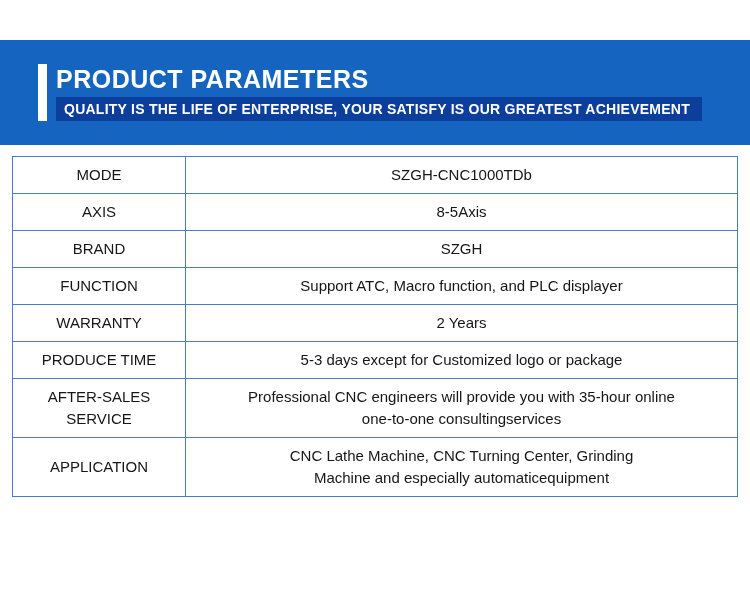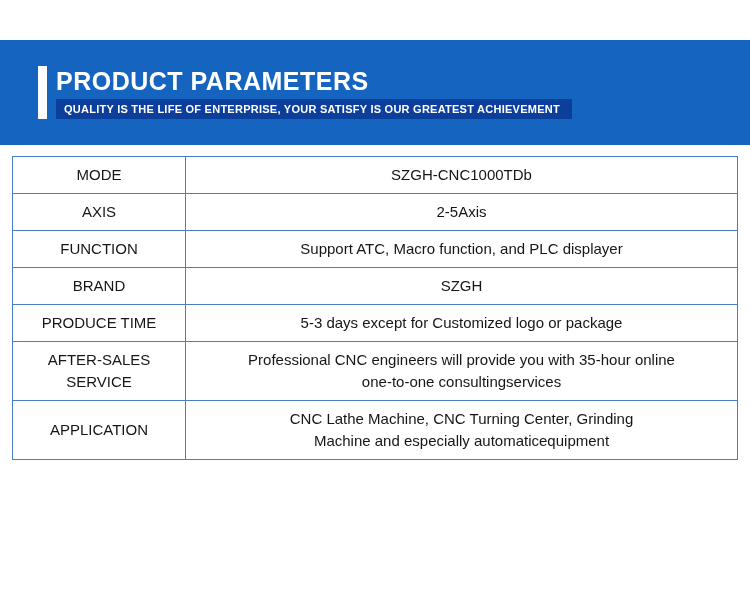"QUALITY IS THE LIFE OF" .subtitle-strip { font-size: 11px -> 14px }
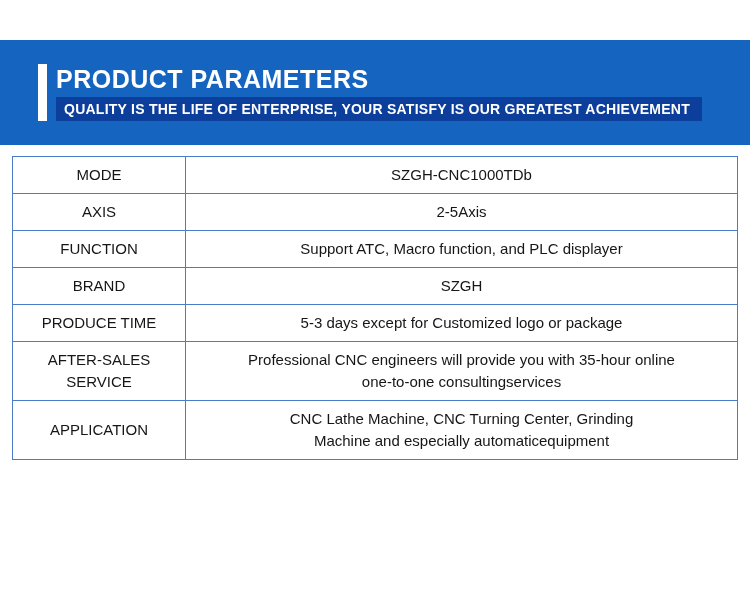"2-5Axis" td.value-cell { text: 2-5Axis -> 8-5Axis }
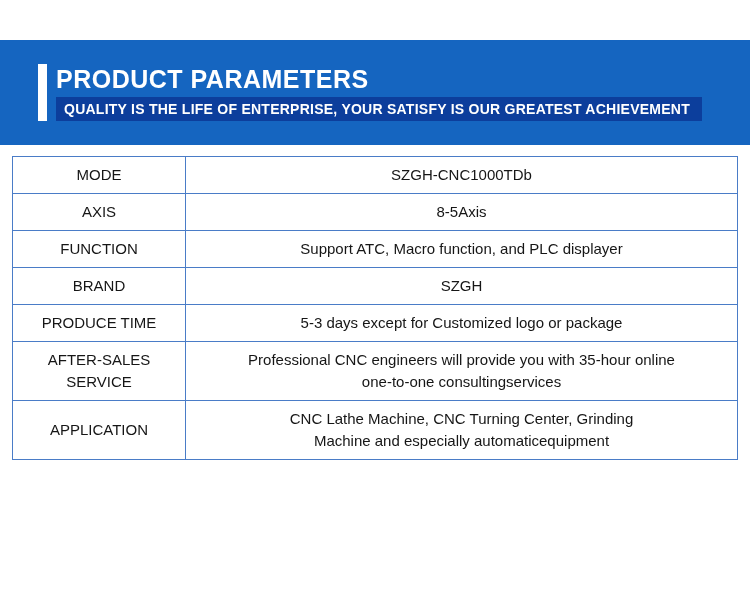"FUNCTION" tr { order: before "BRAND" -> after "BRAND" }
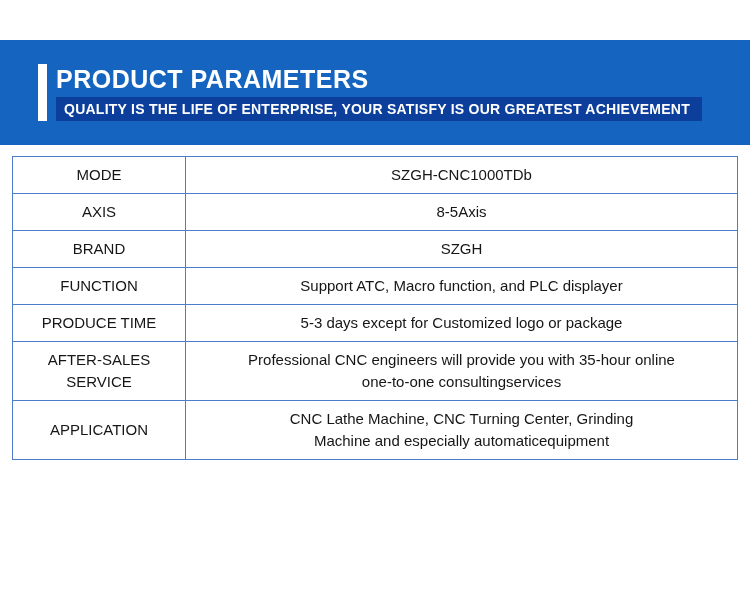"WARRANTY" tr { html: none -> <tr> <td>WARRANTY</td> <td>2 Years</td> </tr> }
